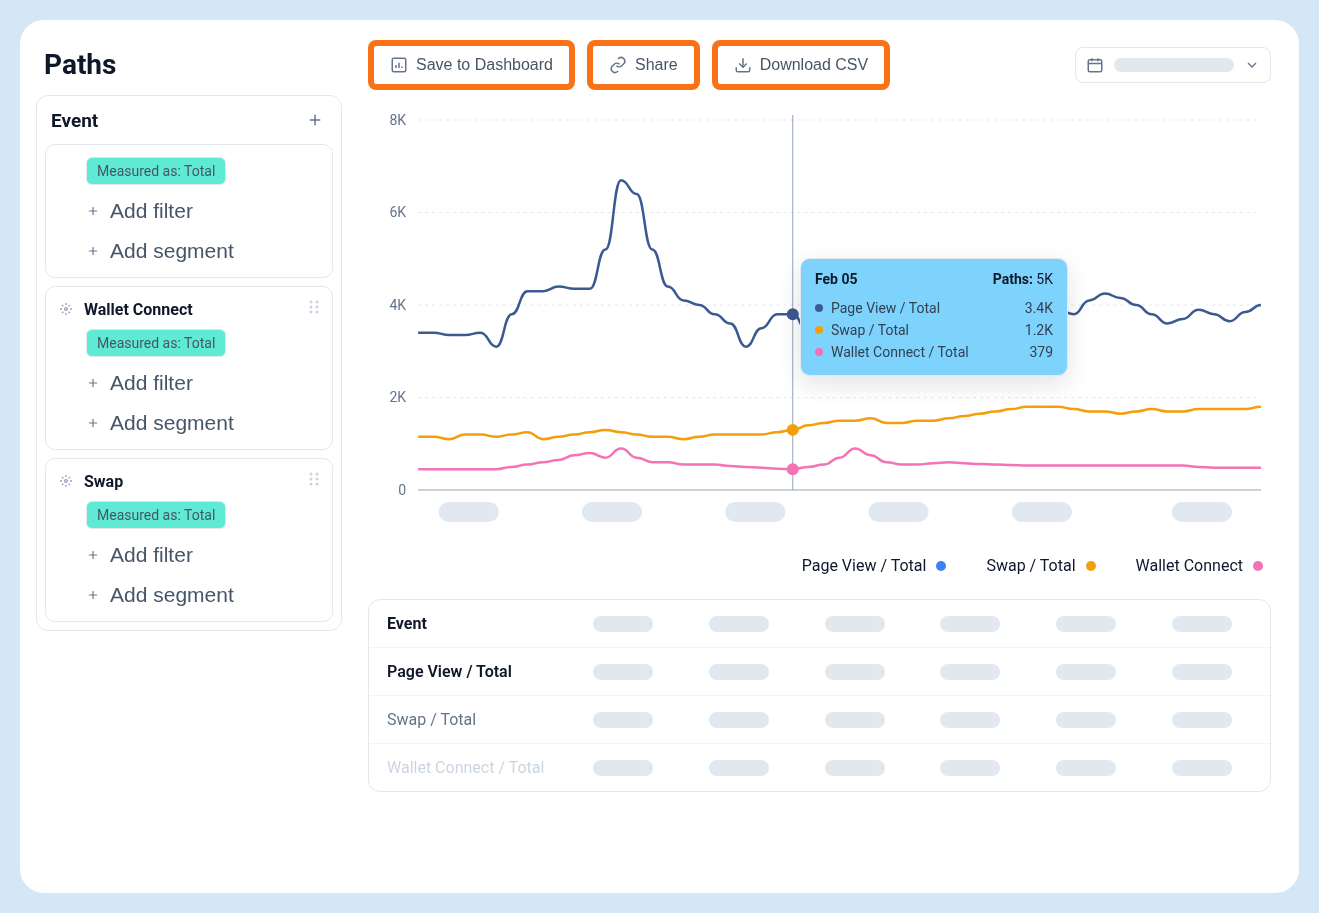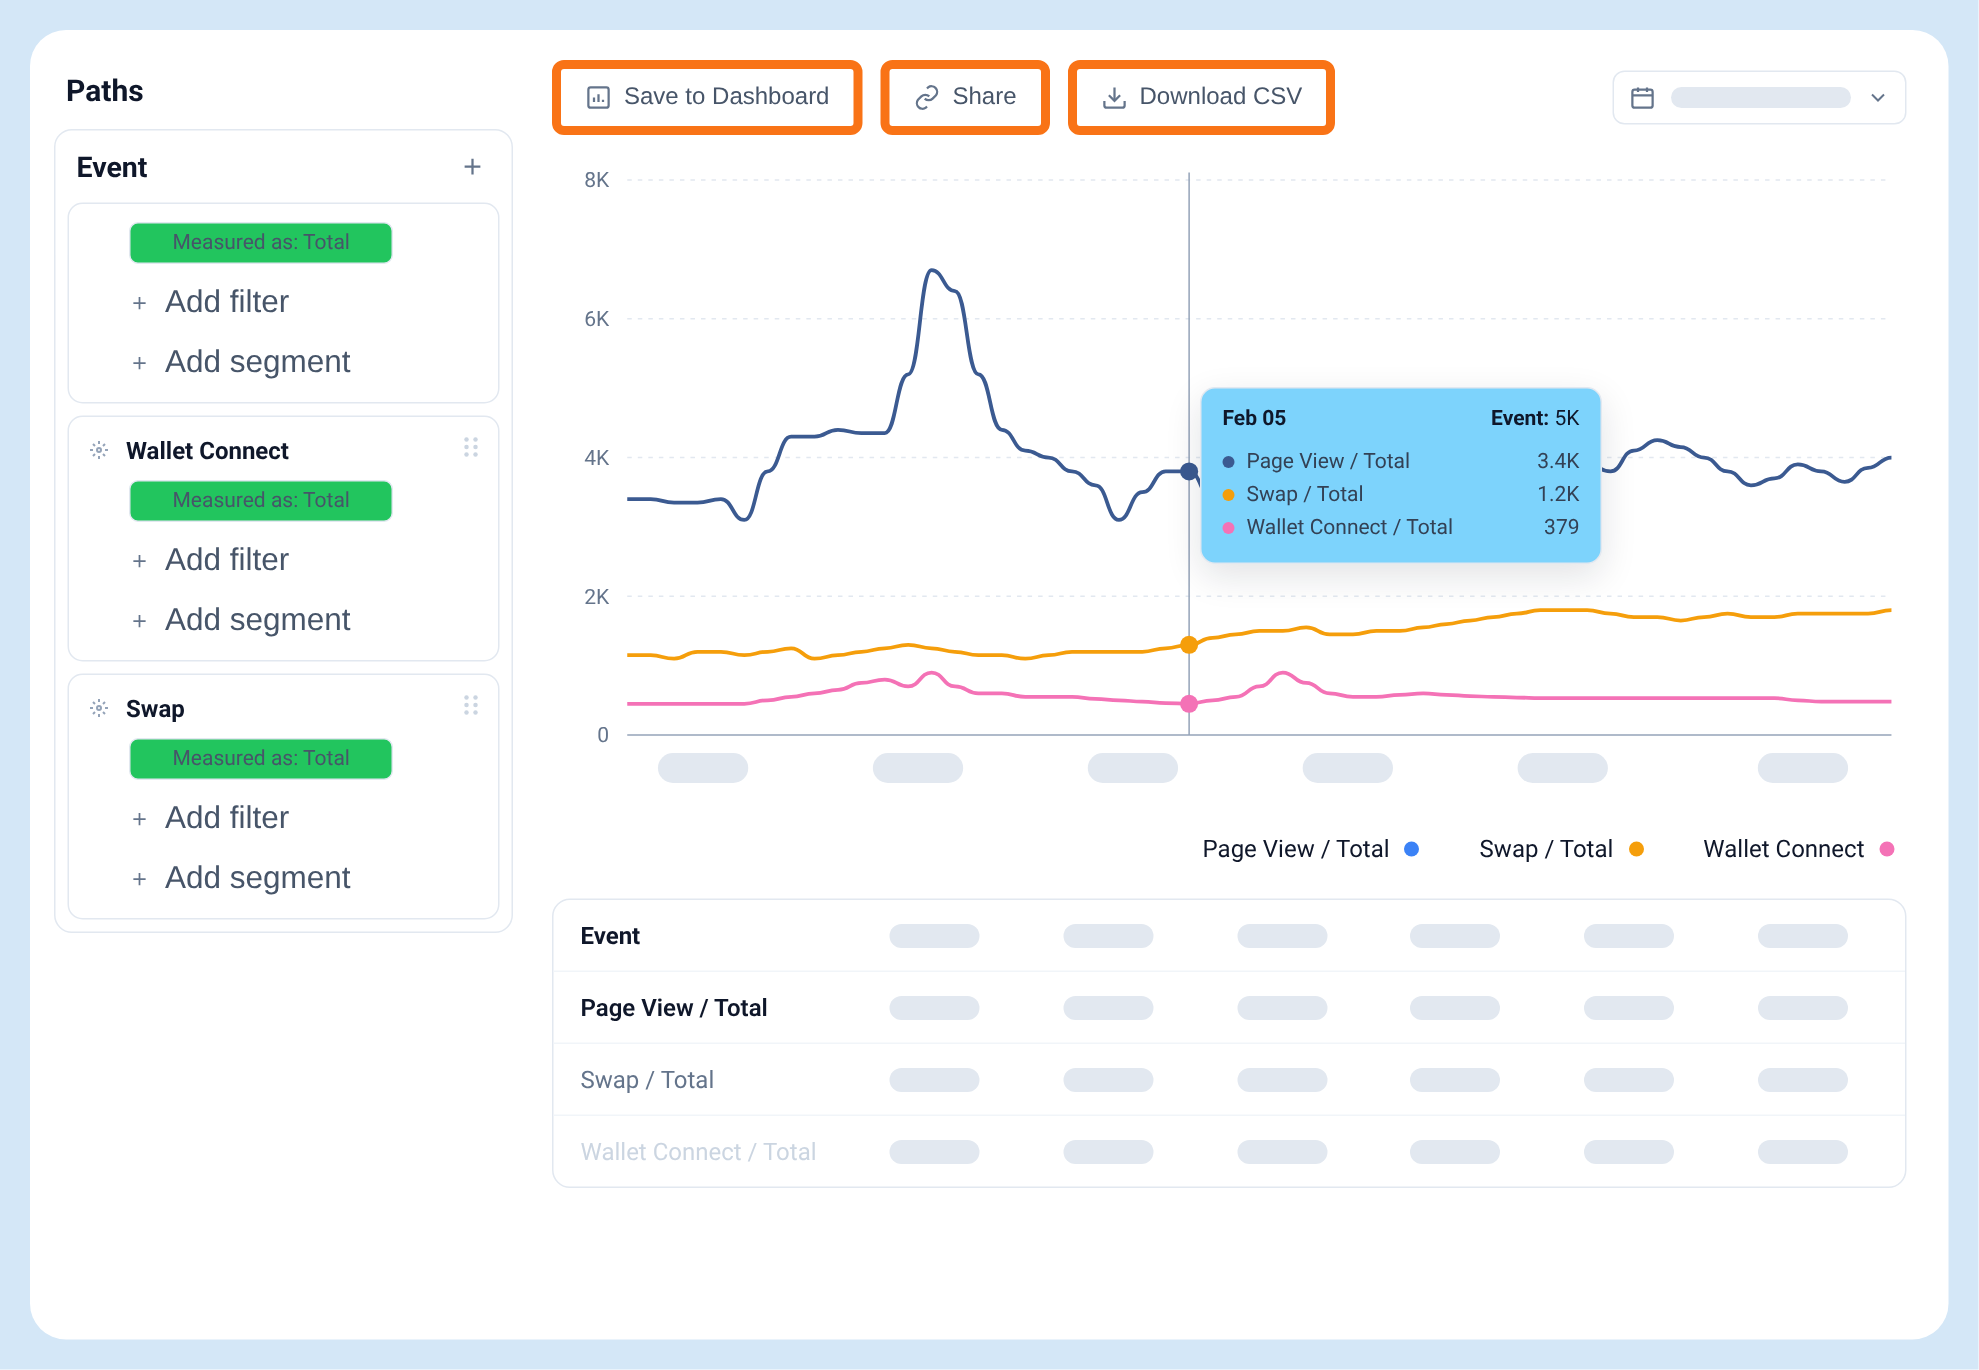"Paths" .side-title { font-size: 20px -> 28px }
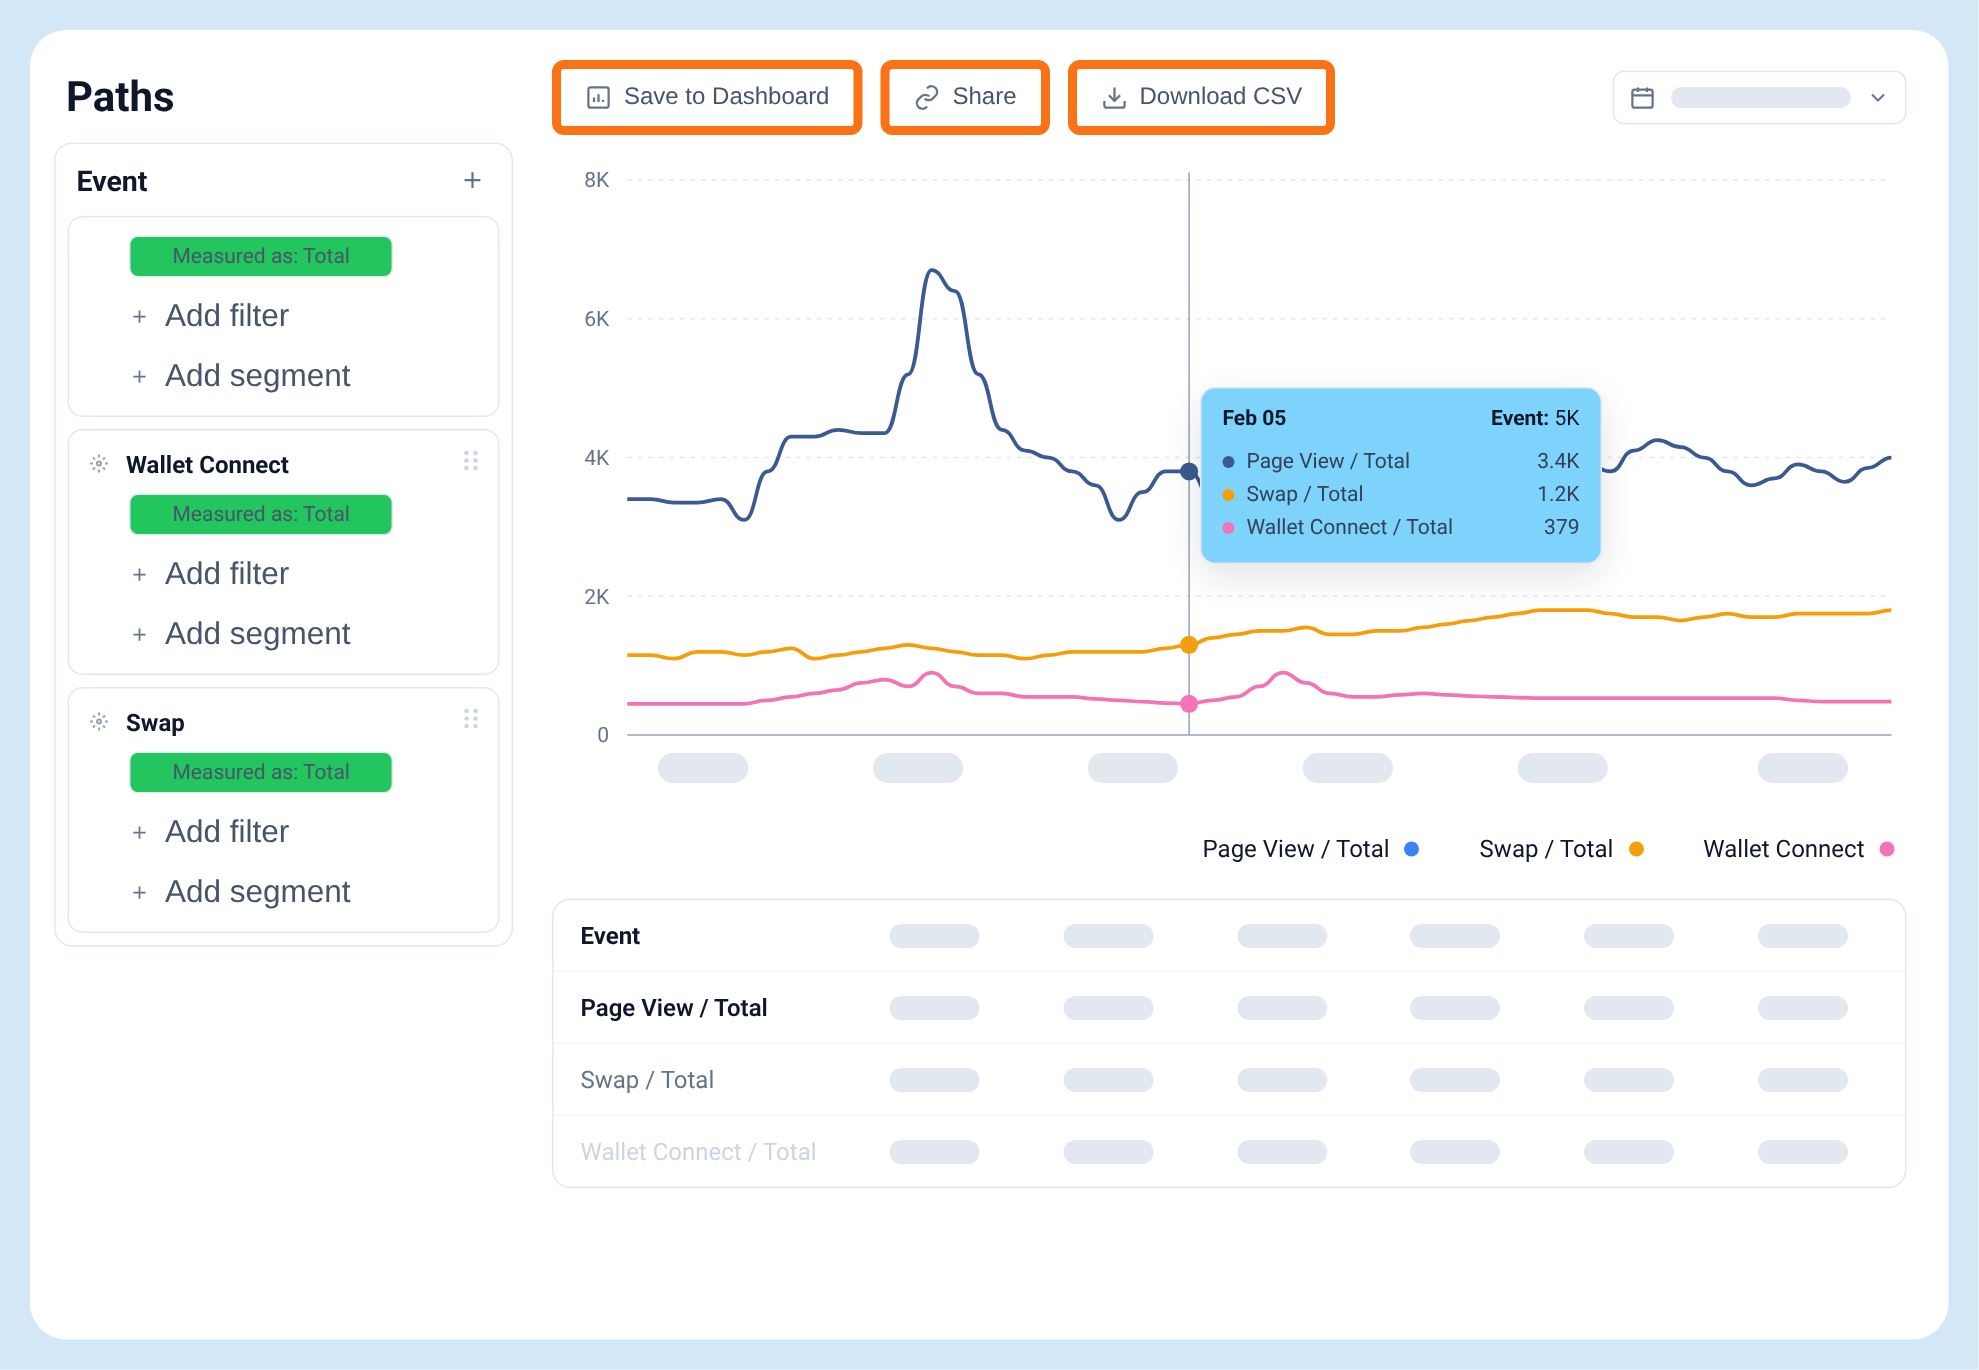"Measured as: Total" .measured { background: #22c55e -> #5eead4; padding: 5px 28px -> 5px 10px }
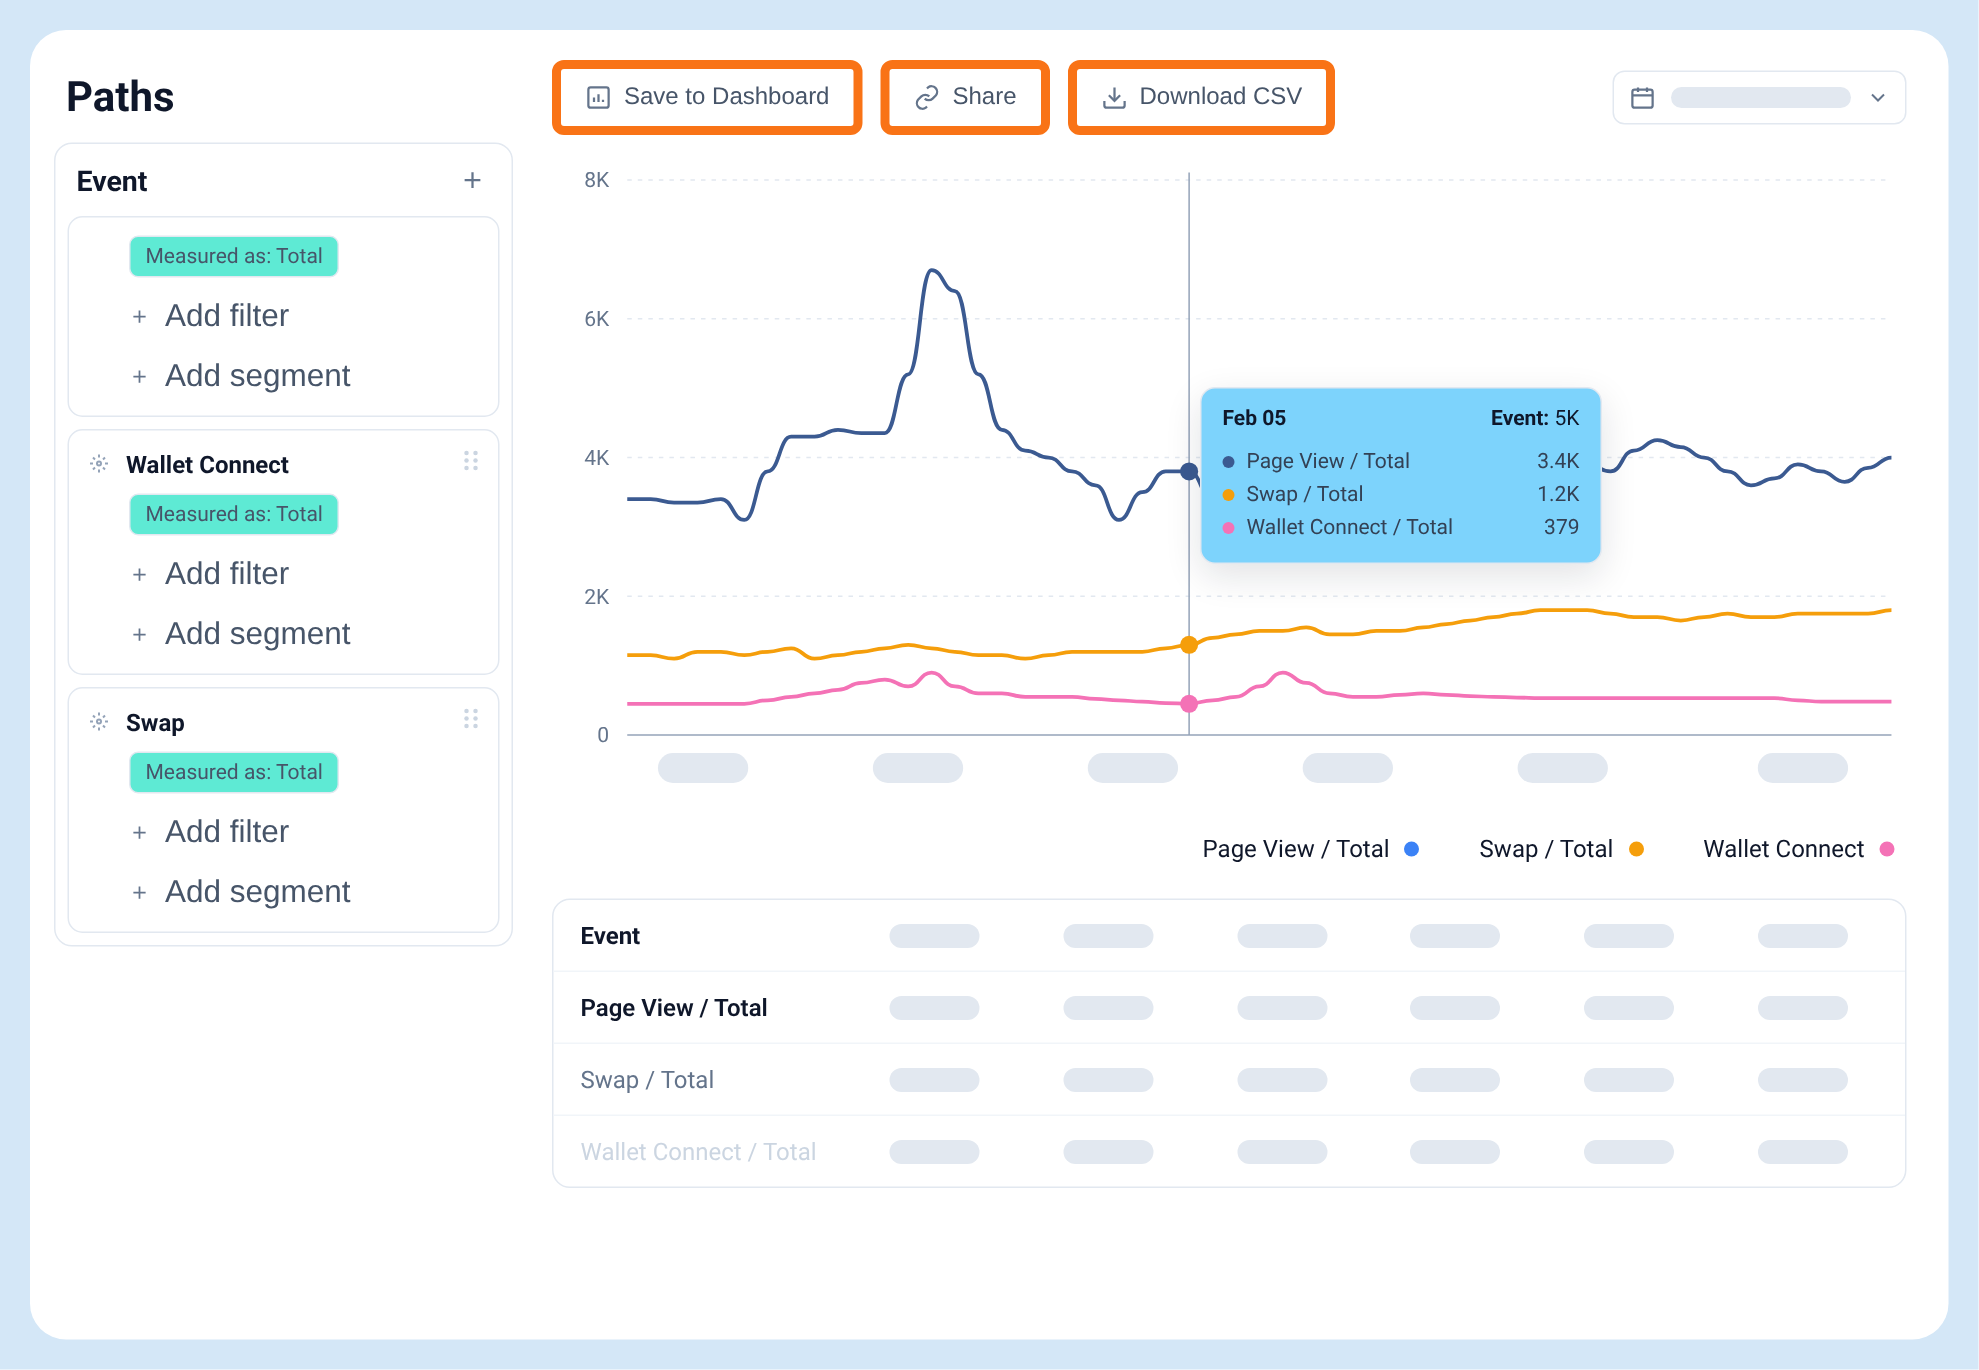"Event:" b { text: Event -> Paths }
